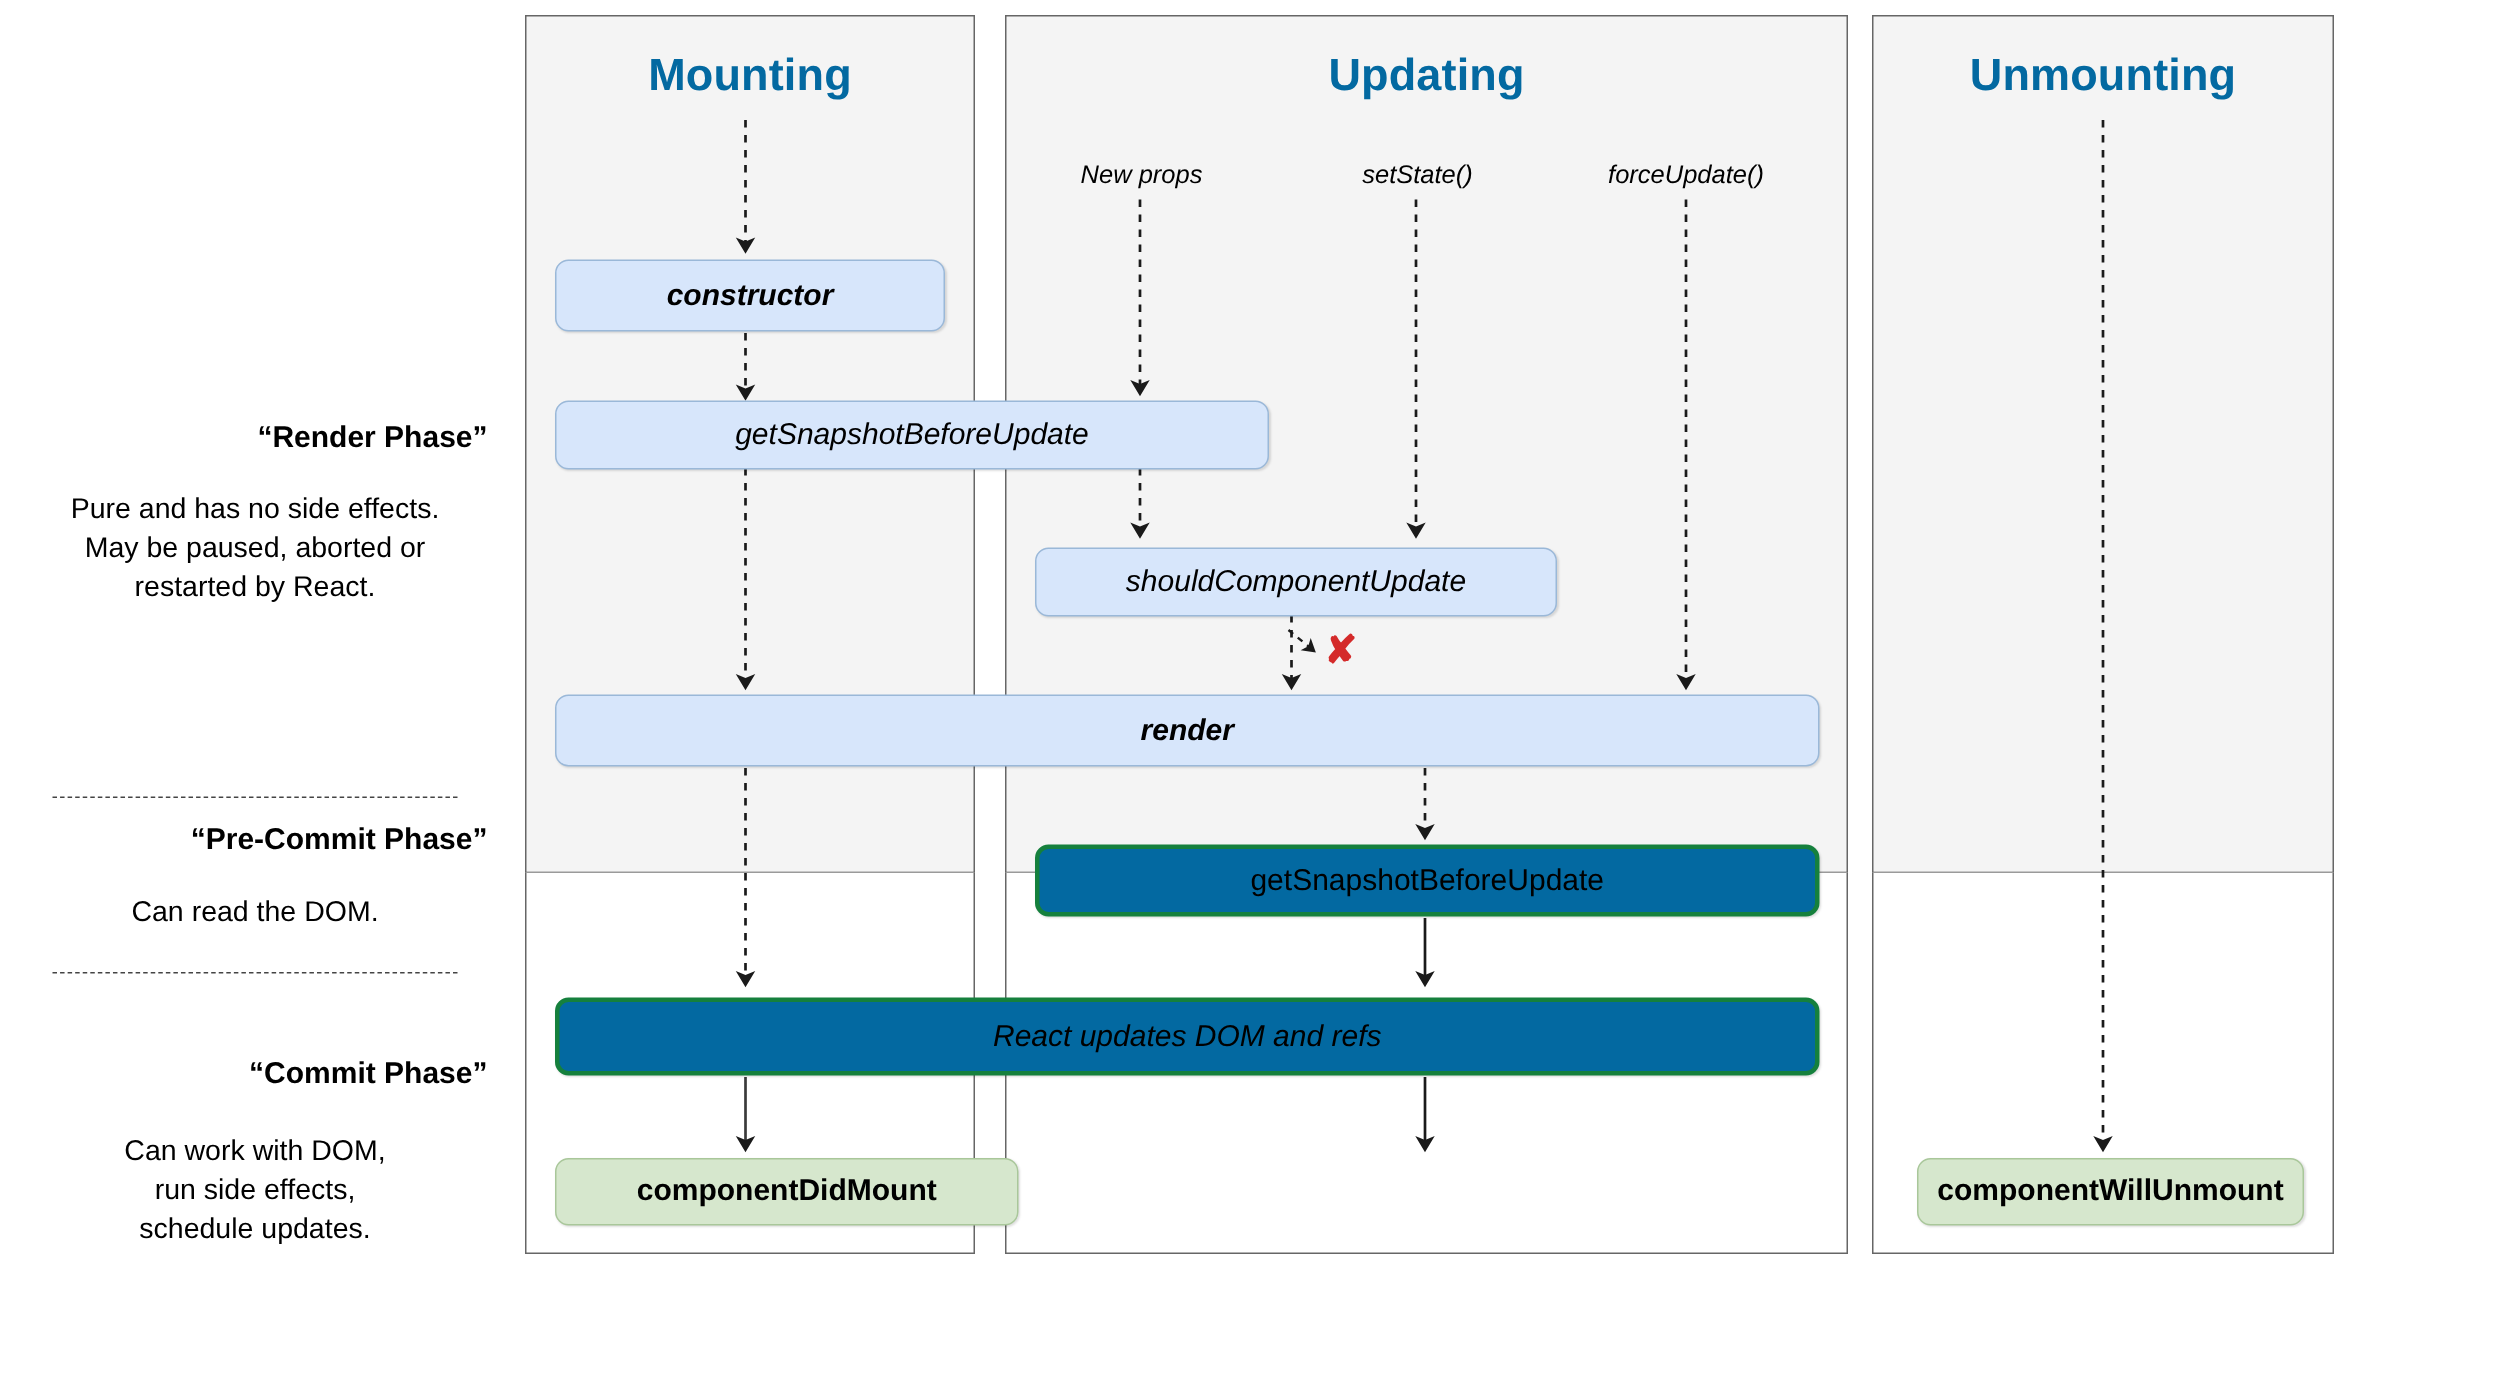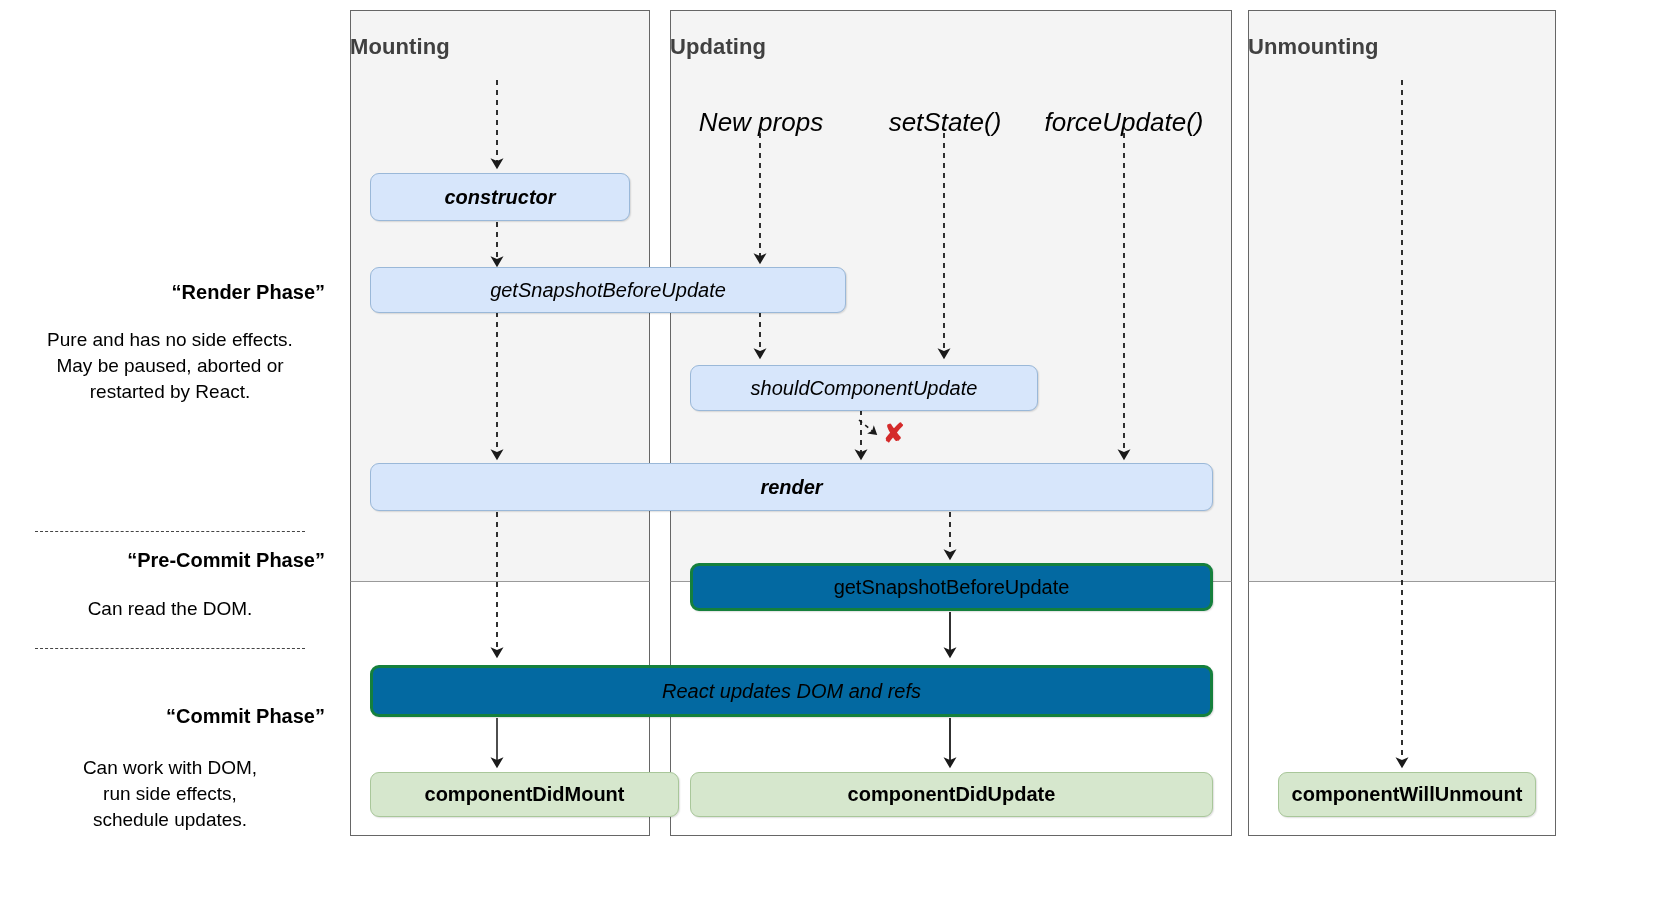"Mounting" .col-title { color: #404040 -> #0369a1; font-size: 22px -> 30px; text-align: none -> center }
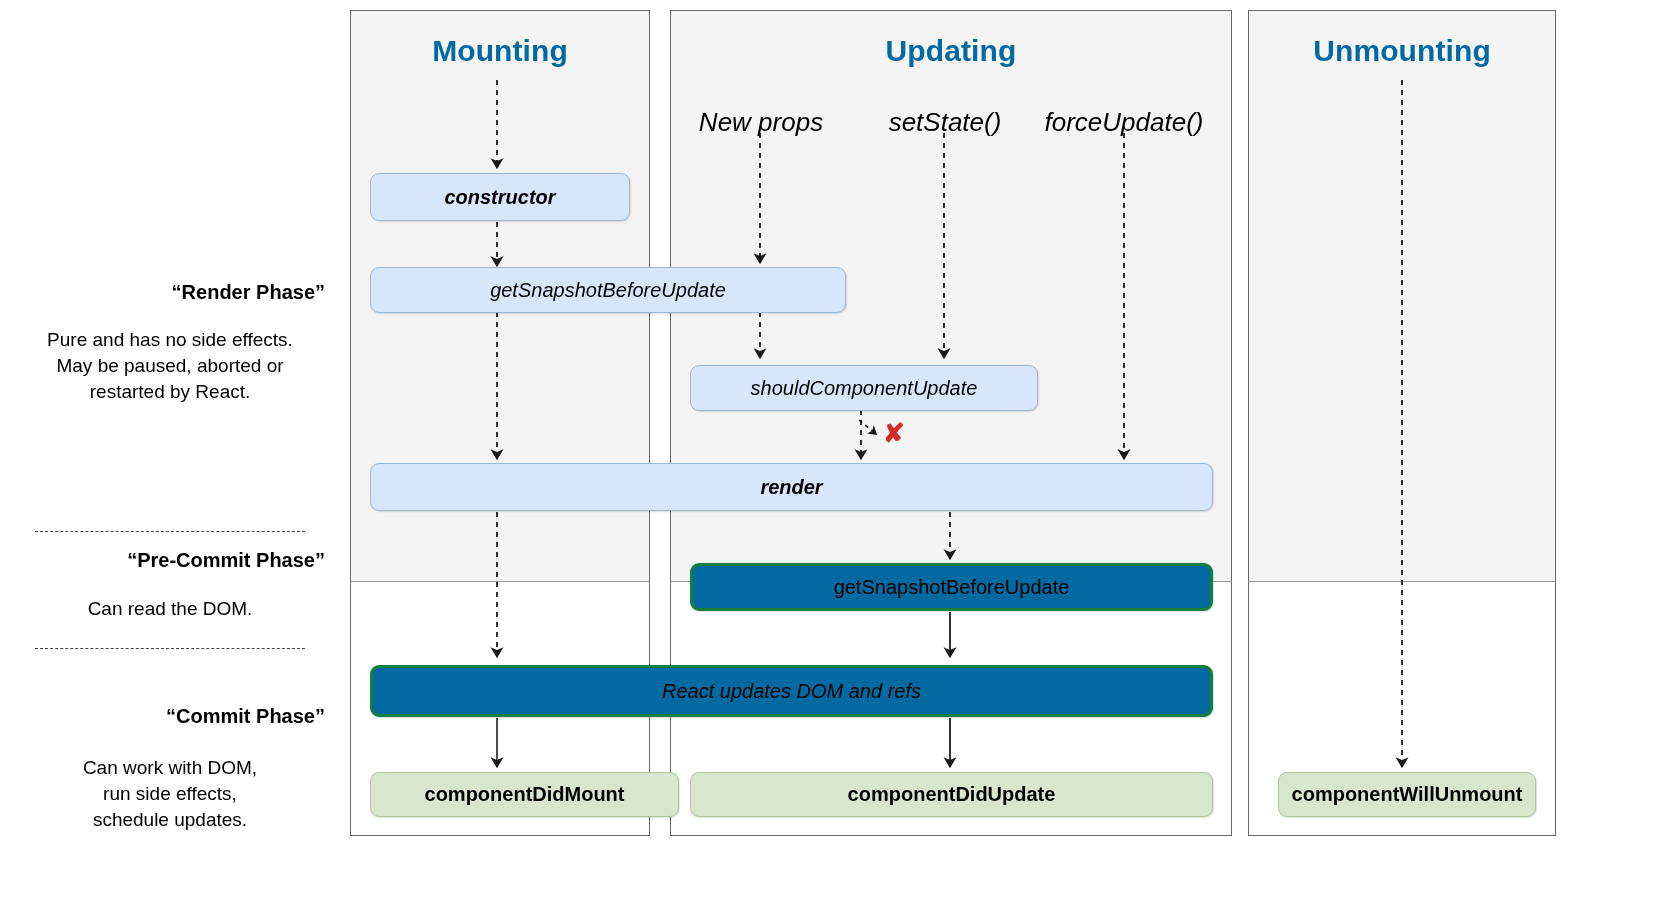"New props" .trigger-label { font-size: 26px -> 17px }
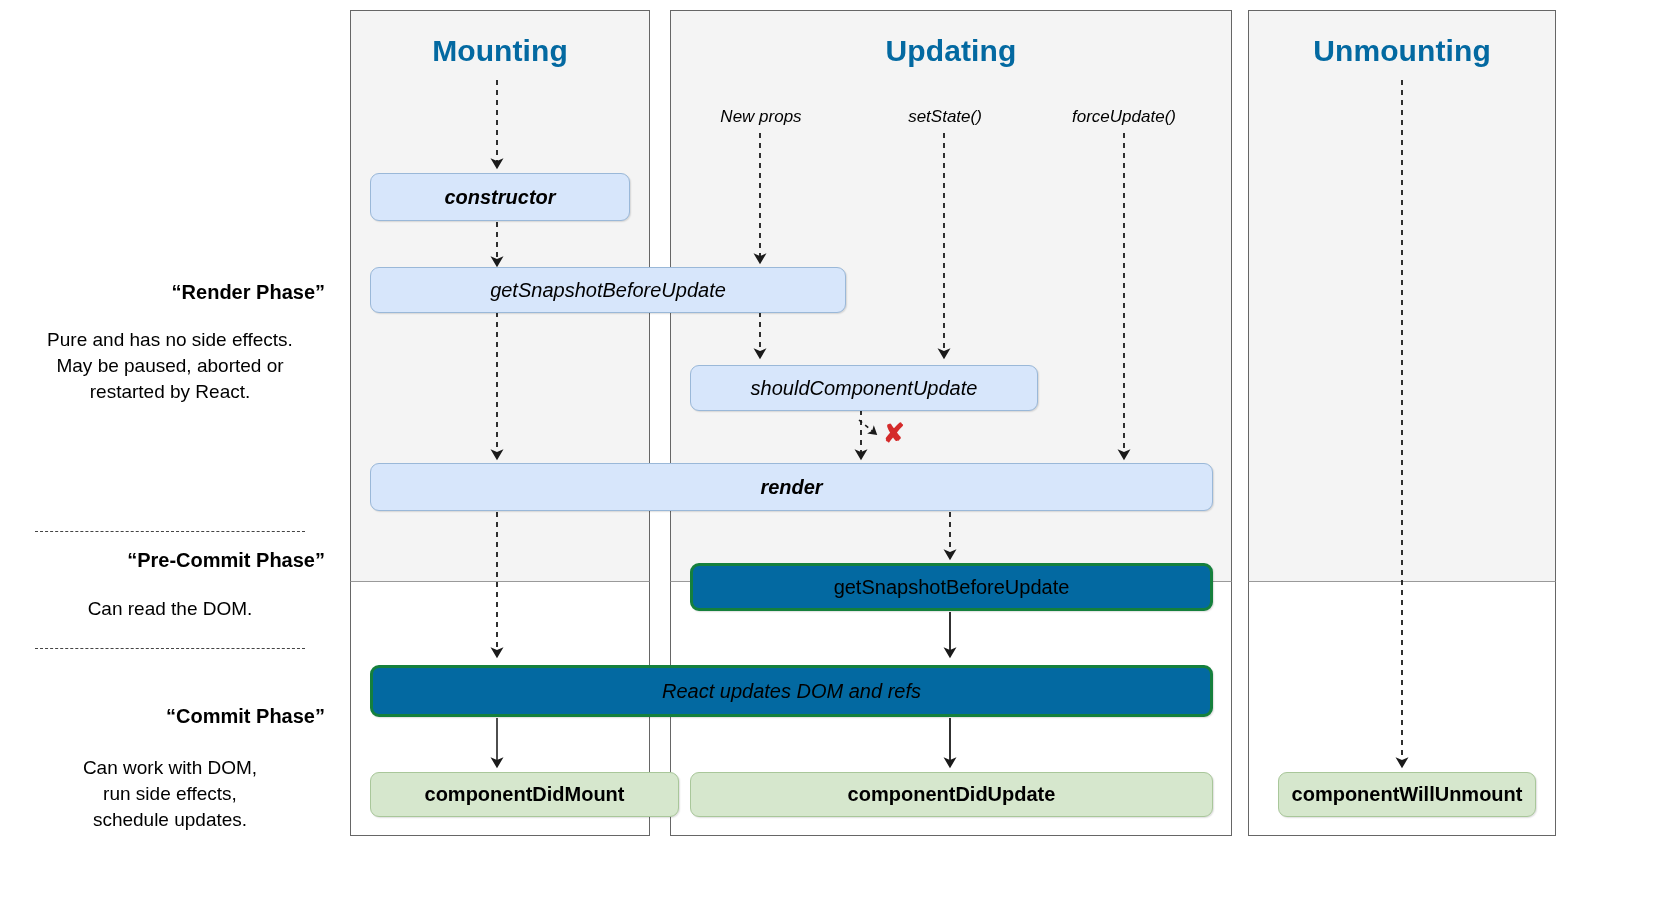"componentDidUpdate" div.lc-box { html: <div>componentDidUpdate</div> -> none }
